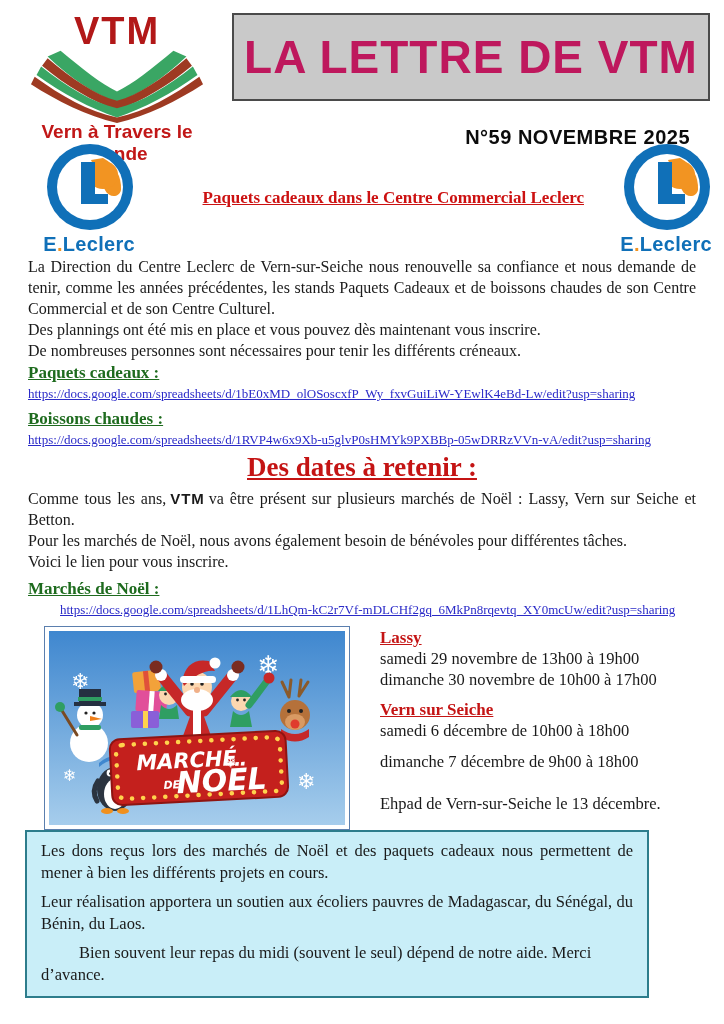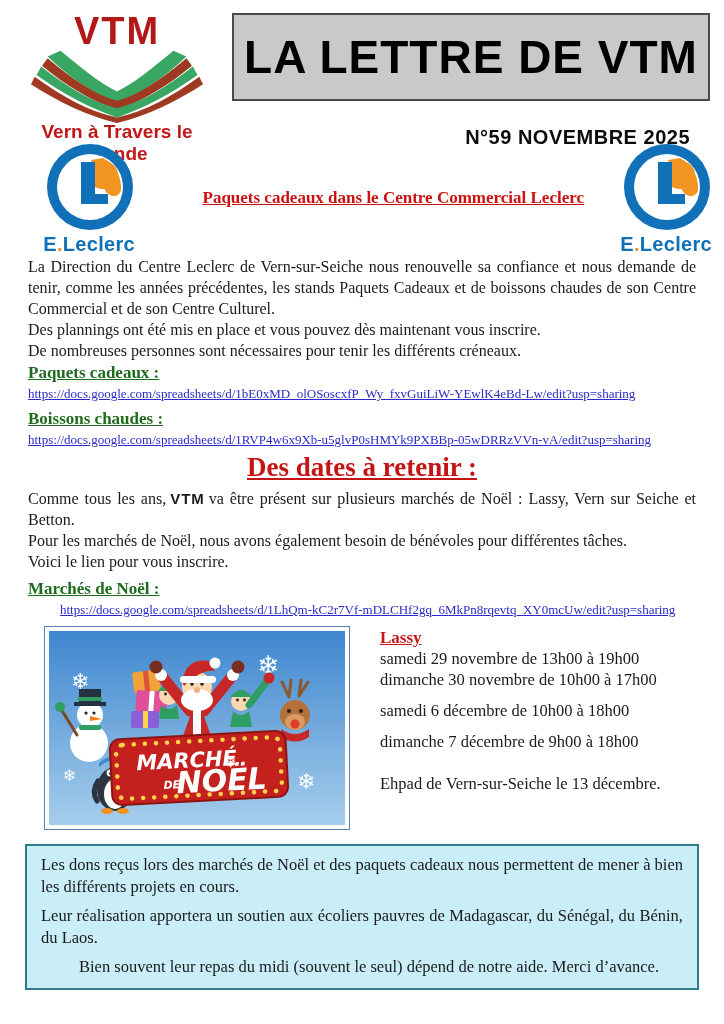"LA LETTRE DE VTM" .masthead-title { color: #000000 -> #be185d }
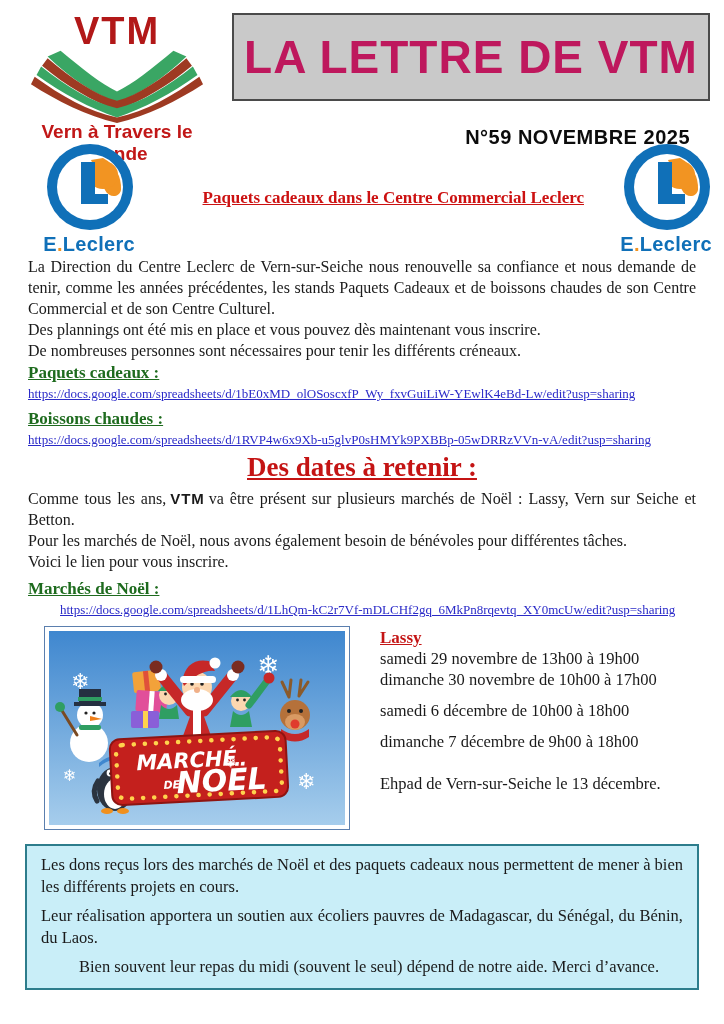"Vern sur Seiche" div.market-name { html: none -> <div>Vern sur Seiche</div> }
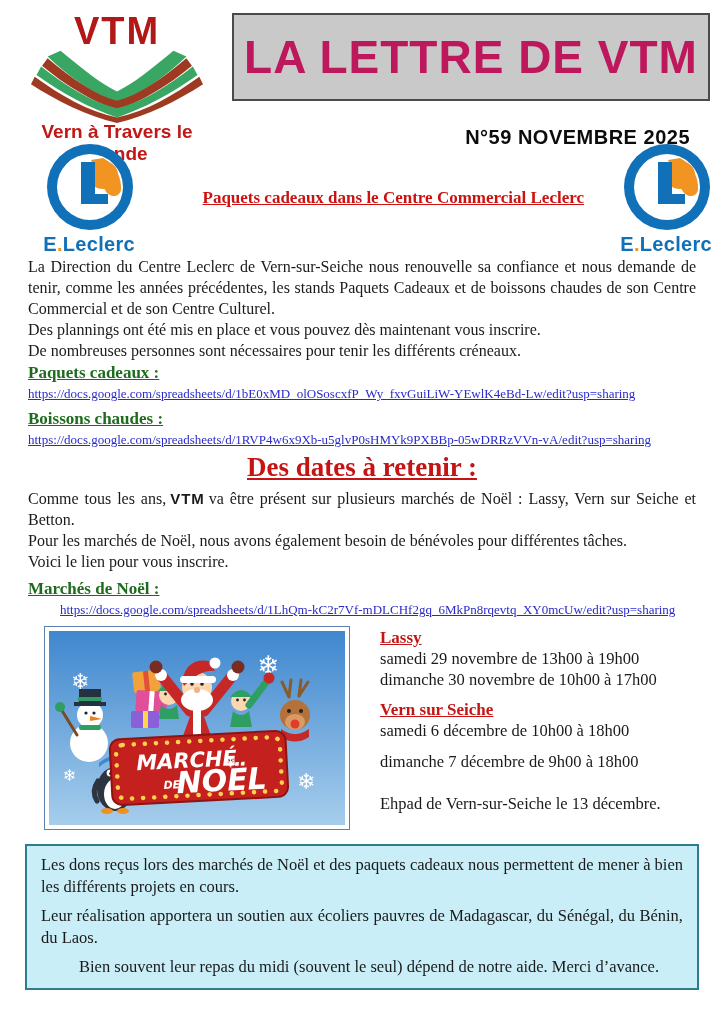"Les dons reçus lors des" .footer-box { margin-top: 14px -> none; width: 674px -> 624px }
